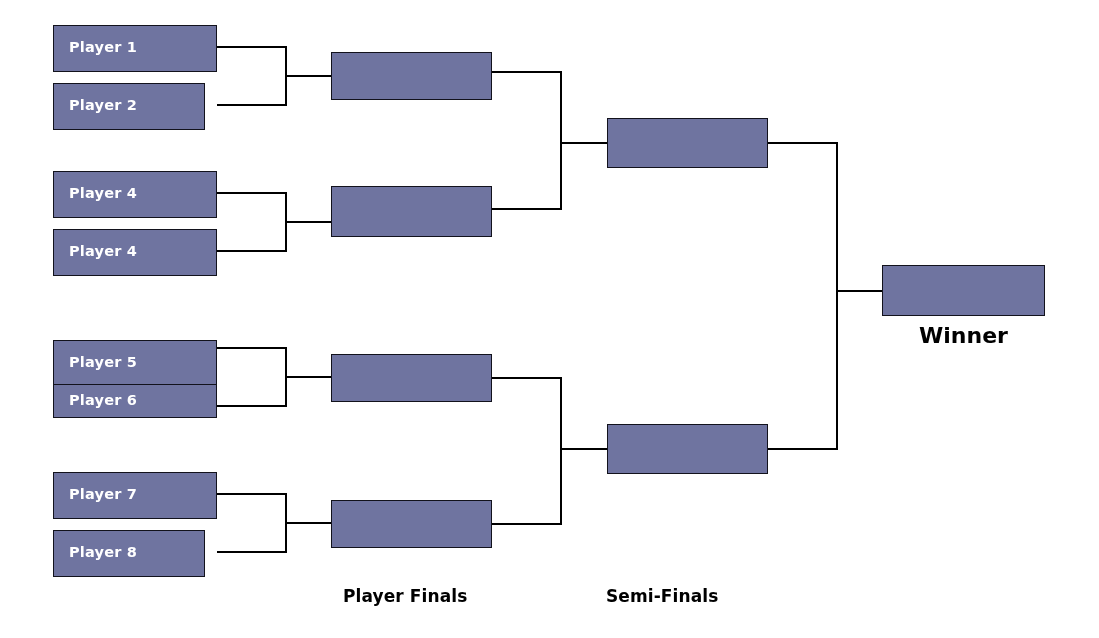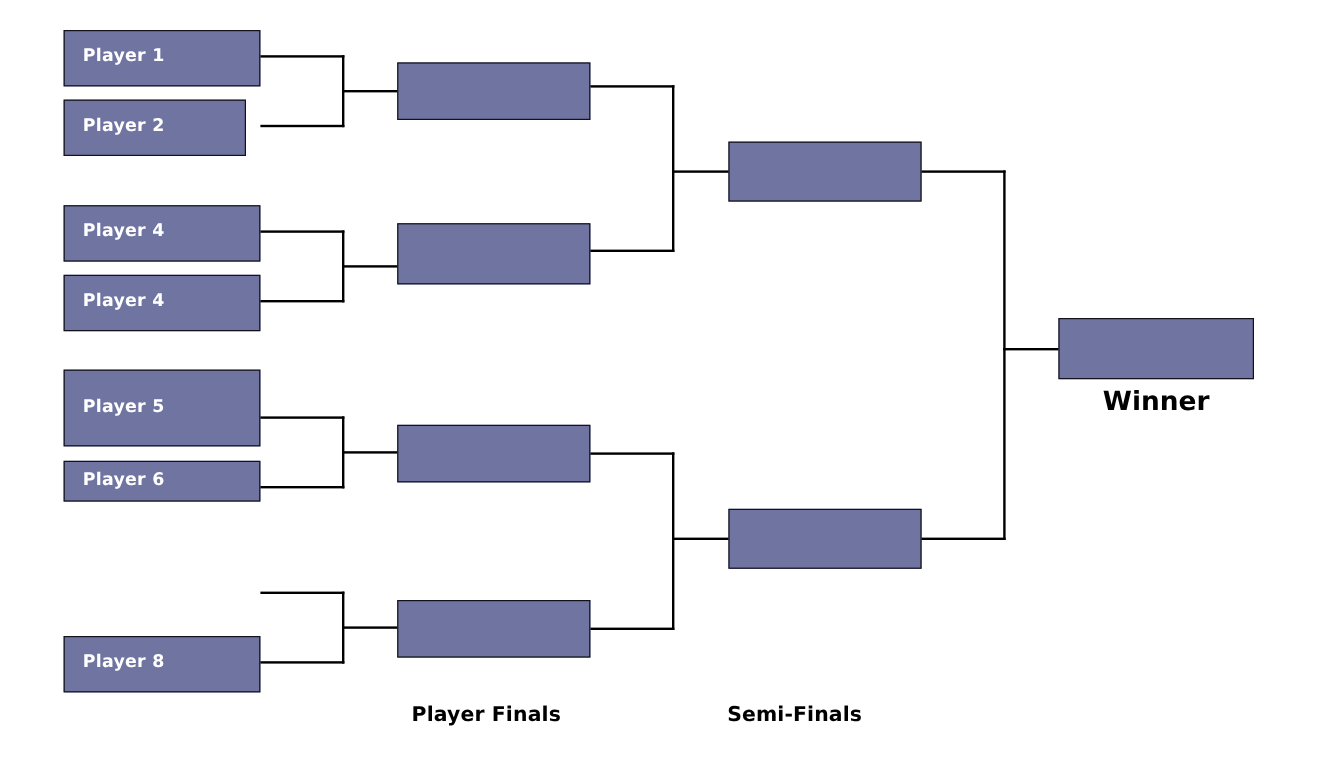"Player 5" div.slot { height: 64px -> 47px; top: 308px -> 340px }
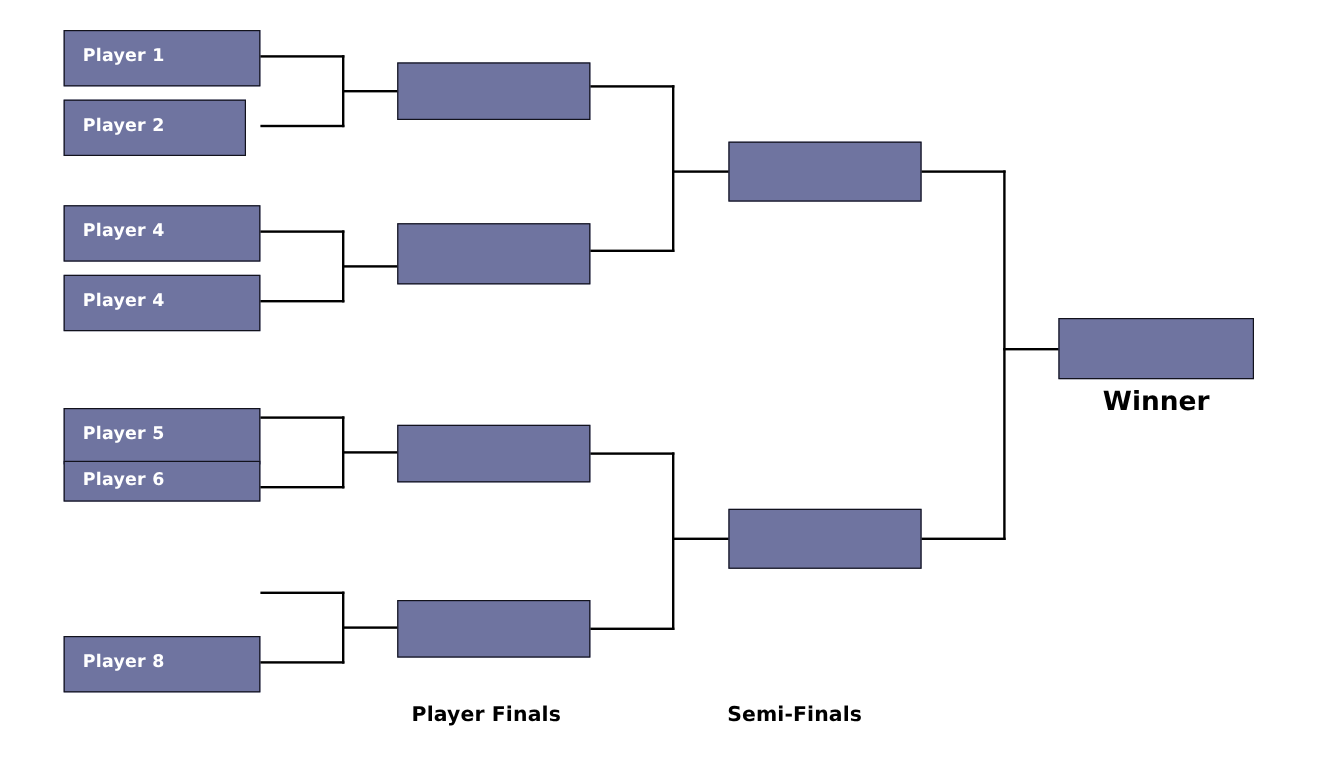"Player 7" div.slot { html: none -> <div>Player 7</div> }
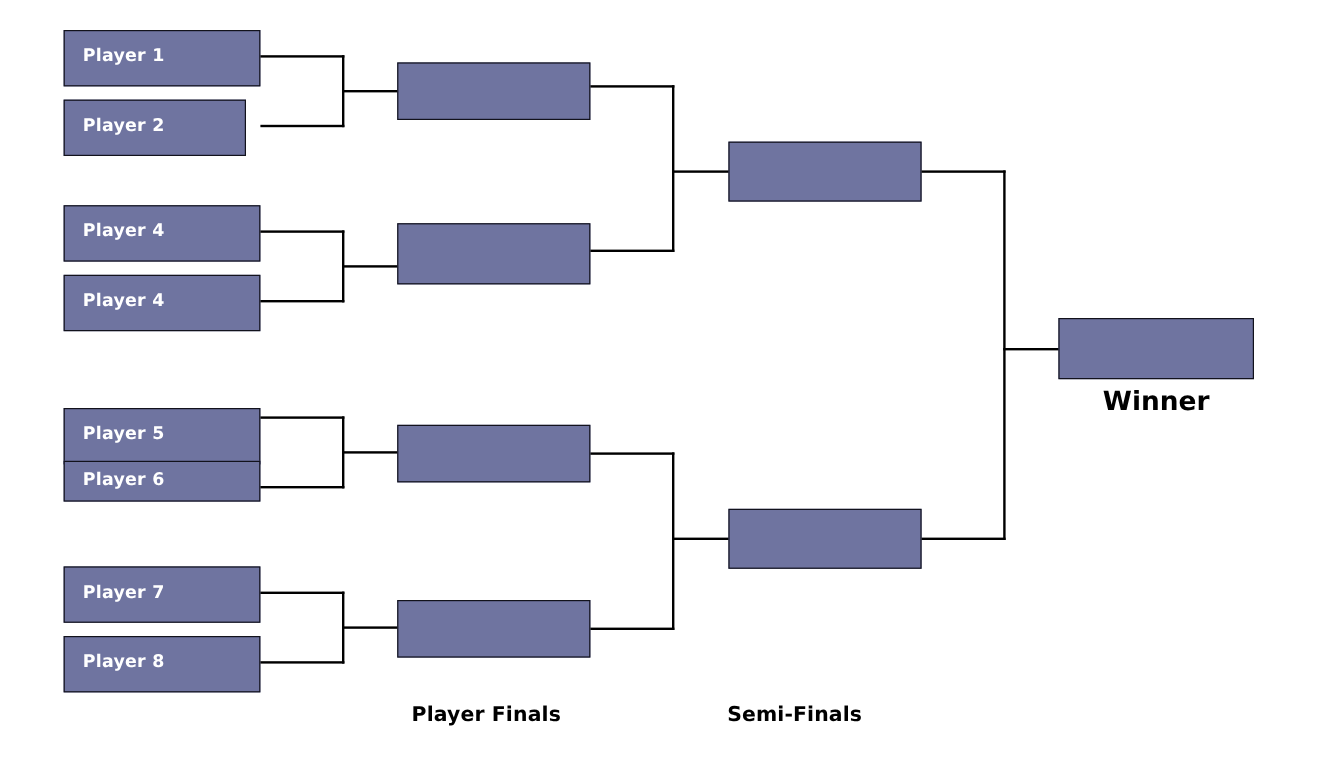"Player 8" div.slot { width: 164px -> 152px }
